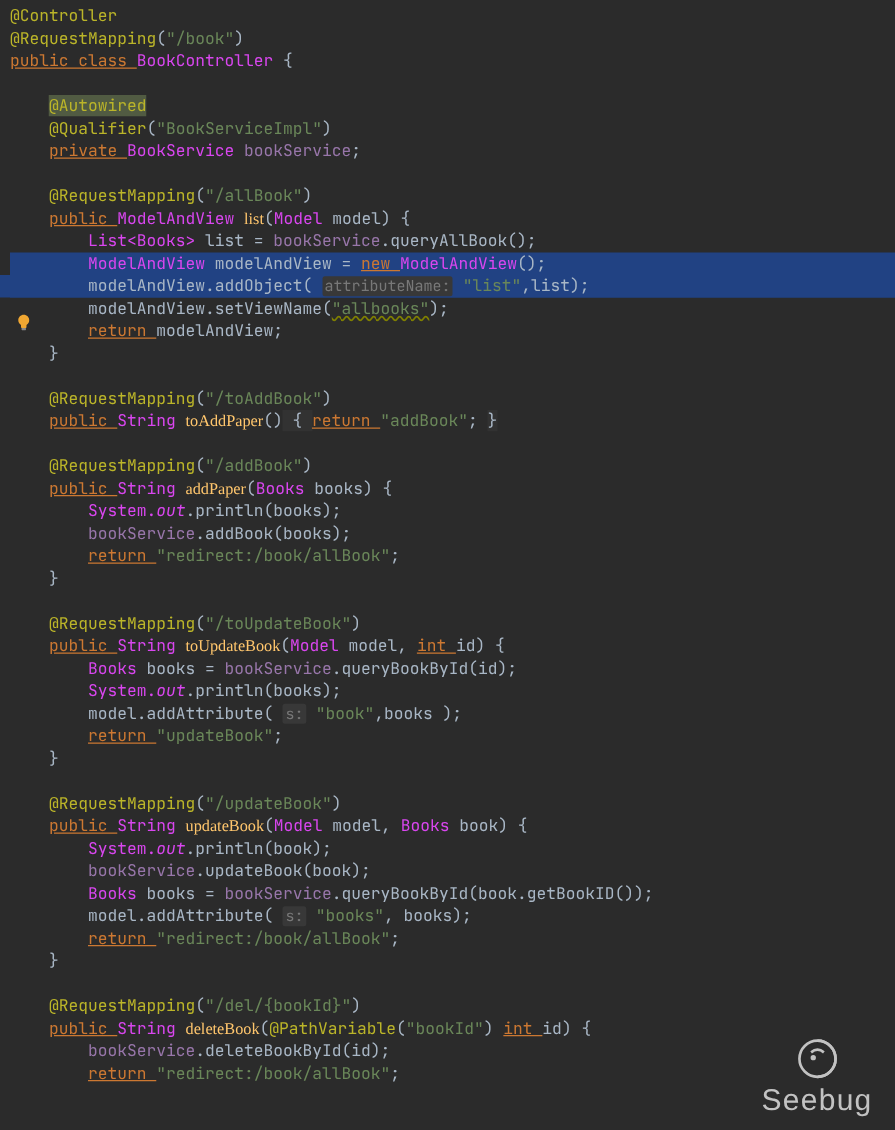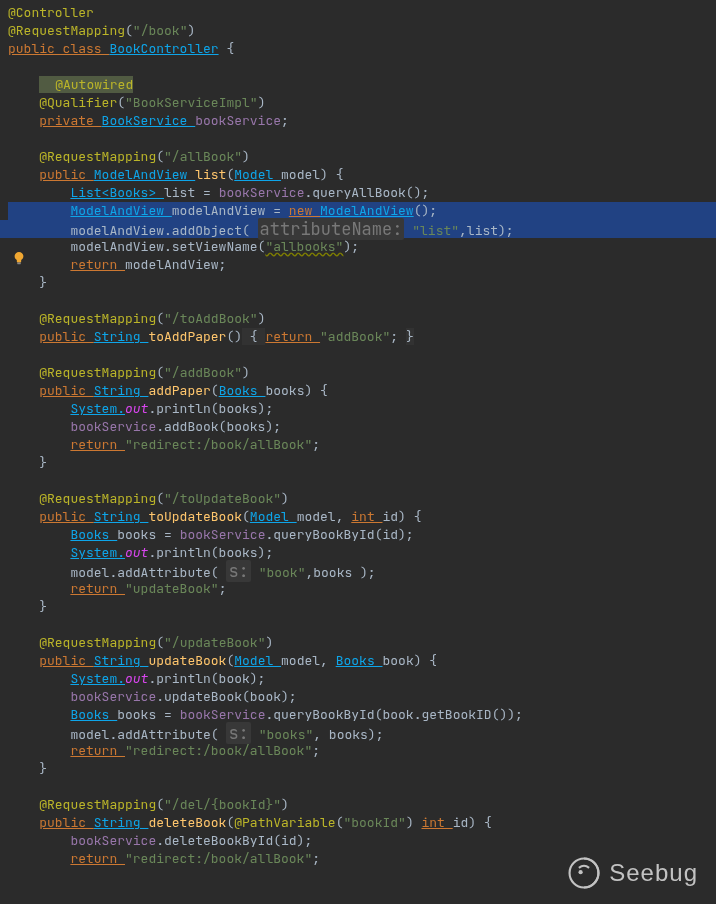"BookController" .tk-cls { color: #0ea5e9 -> #d946ef; text-decoration: underline -> none }
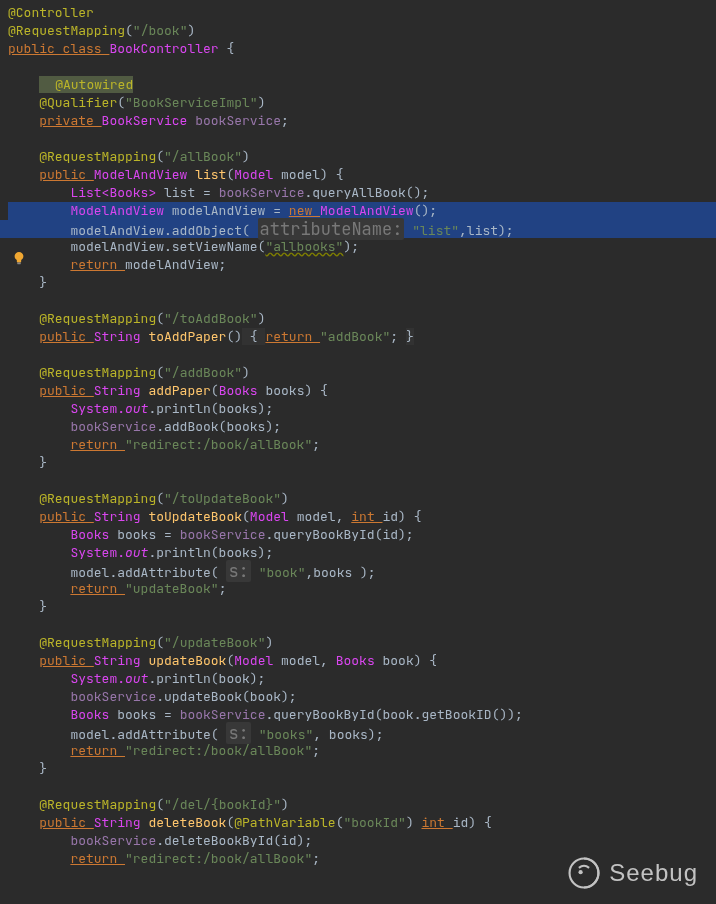"@Autowired" .tk-ann-hi { padding-left: 16px -> none }
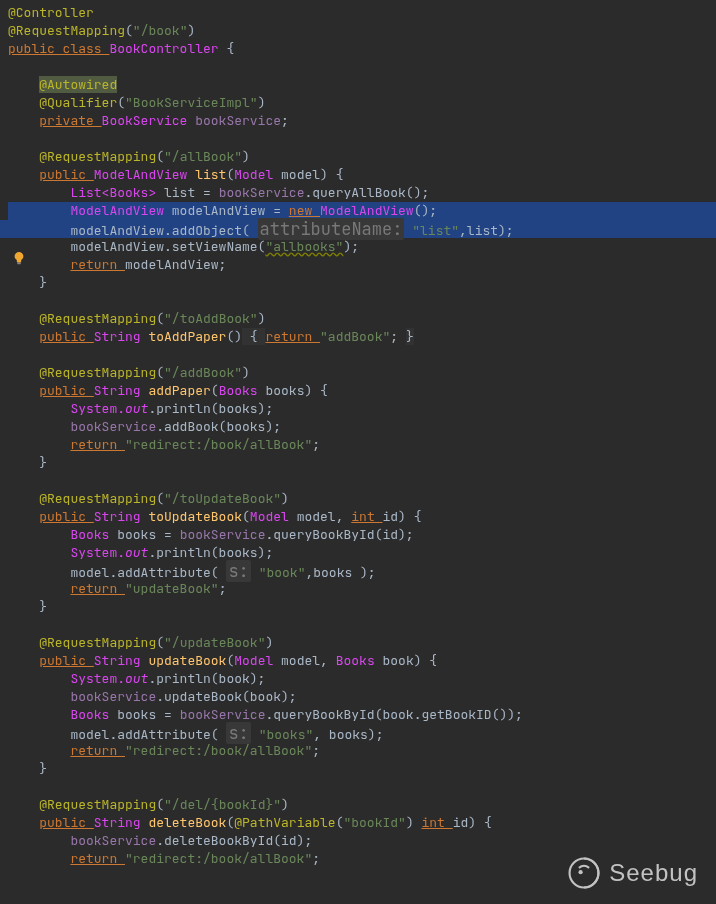"list" .tk-fn { font-family: none -> Liberation Serif, serif }
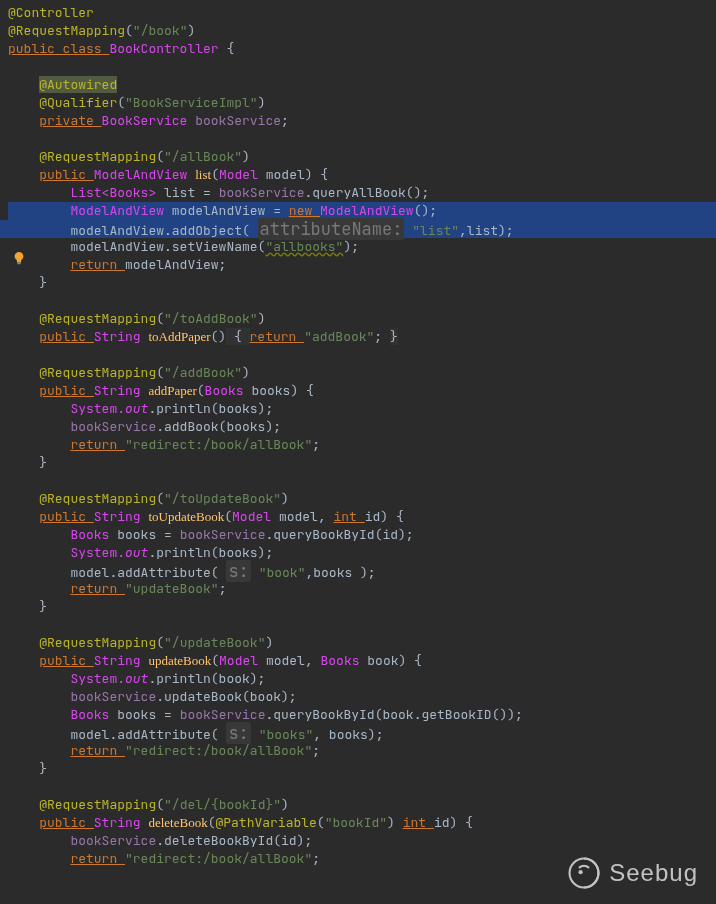"attributeName:" .tk-hint { font-size: 17px -> 12px }
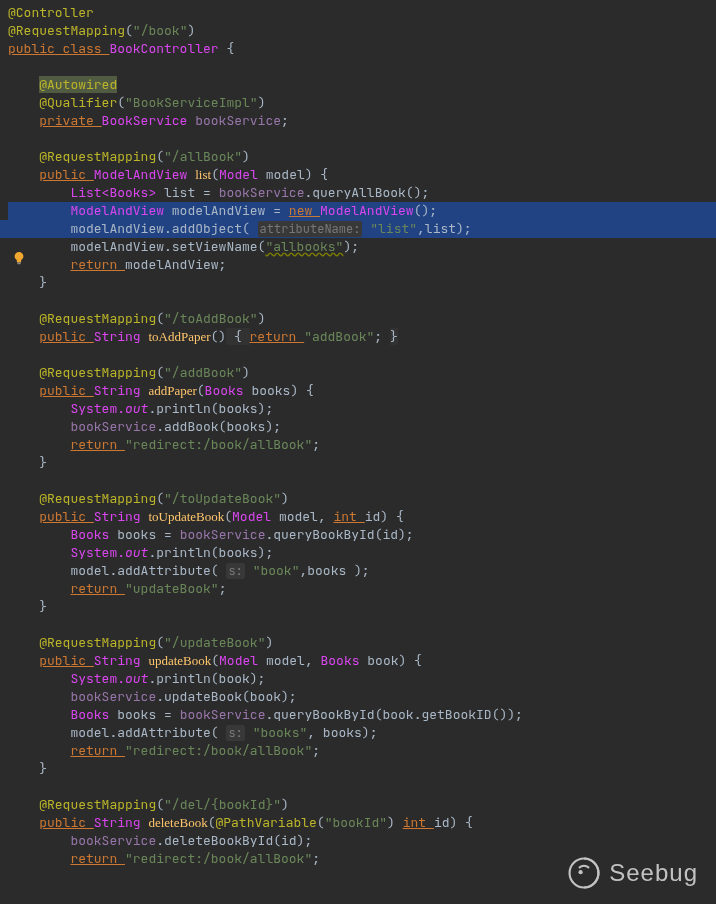"Seebug" .watermark { flex-direction: none -> column }
